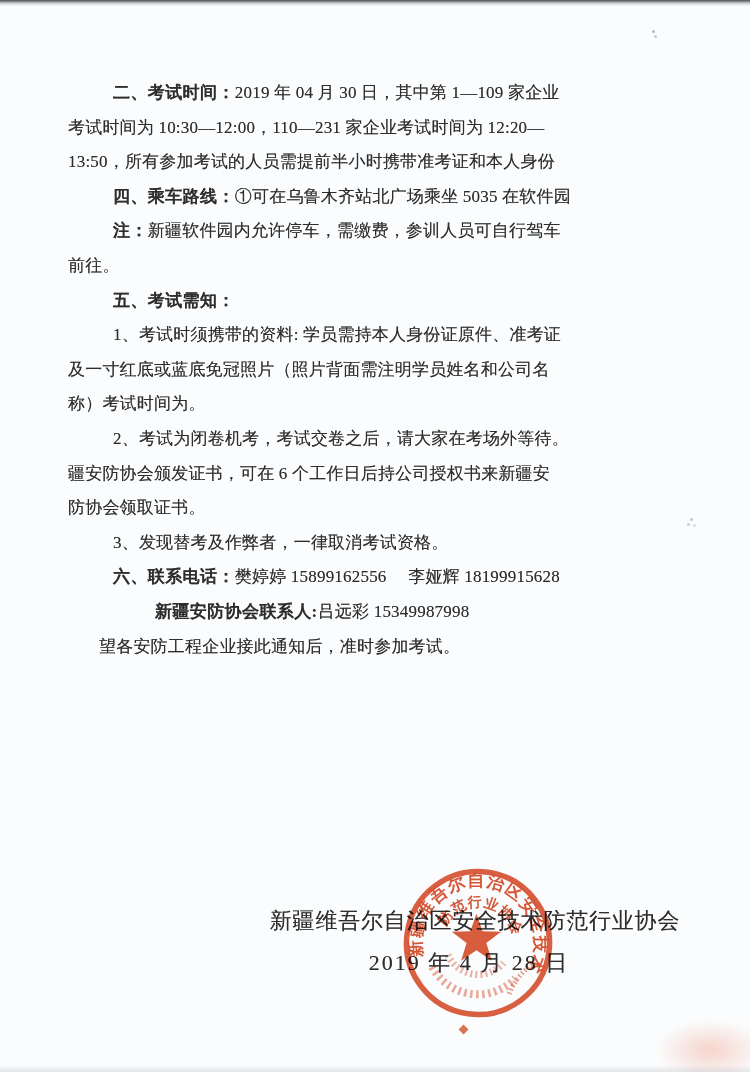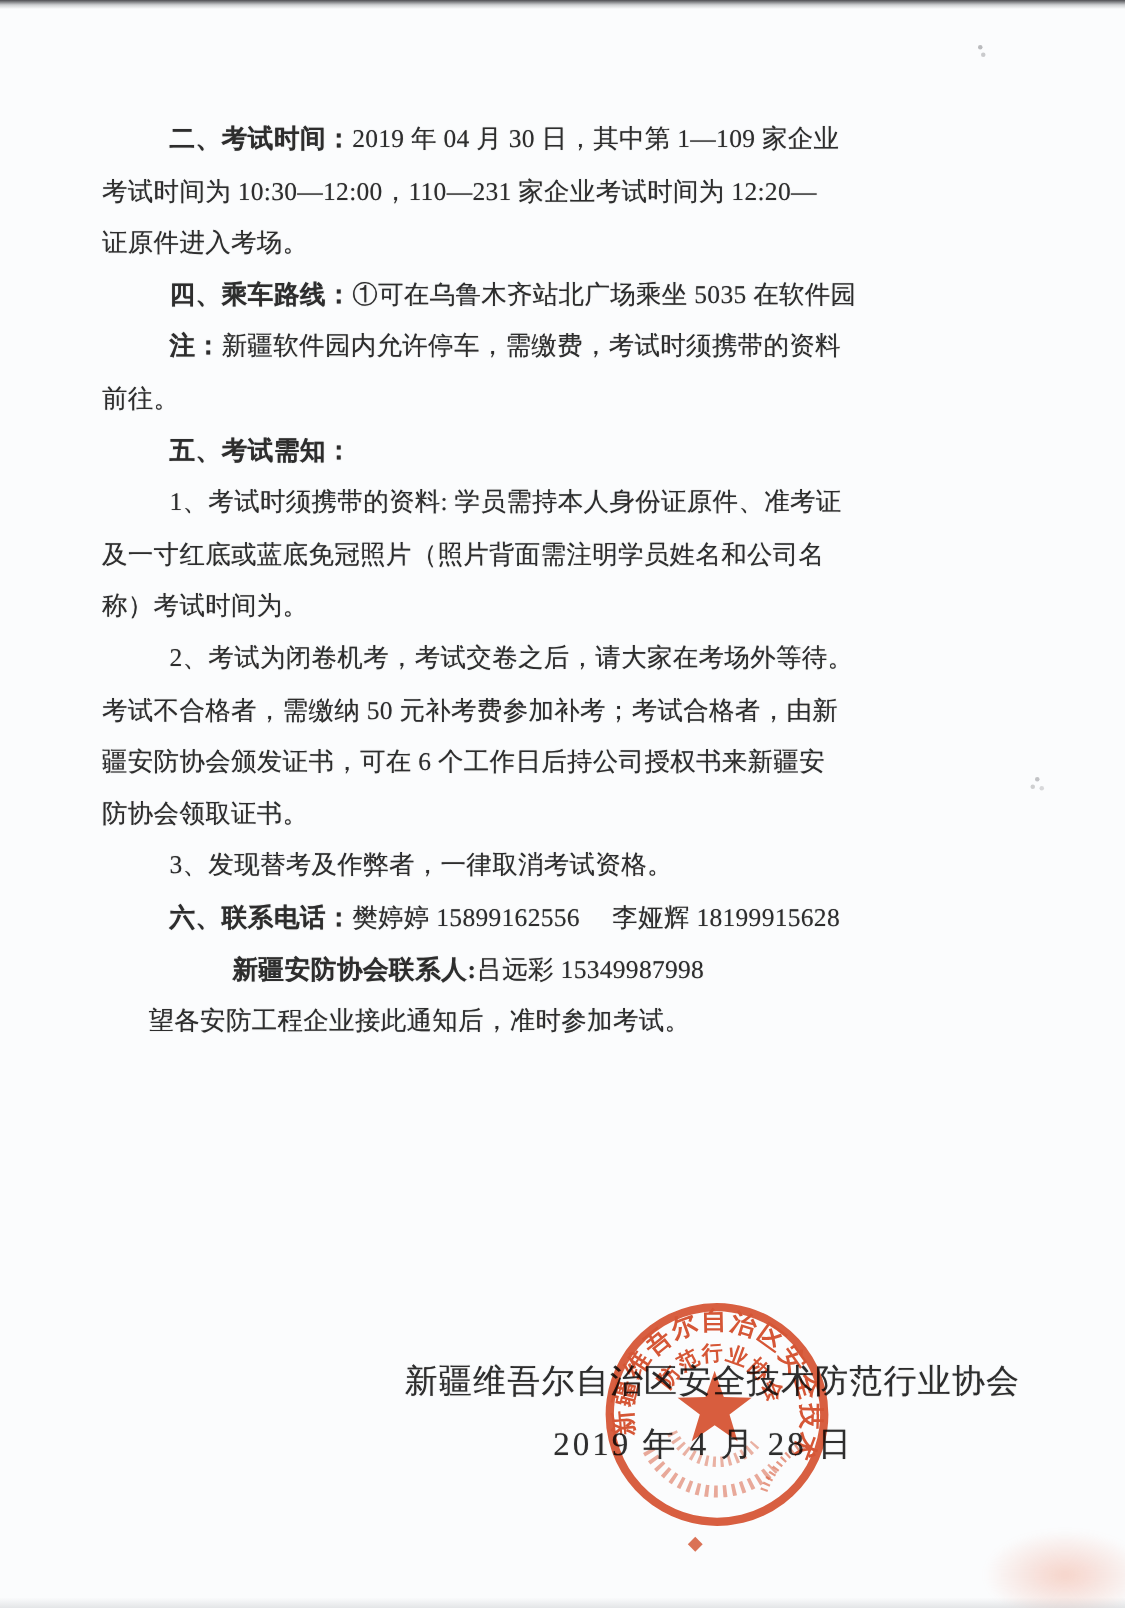"13:50，所有参加考试的人员需提前半小时携带准考证和本人身份" div.ln { html: none -> <div><span>13:50，所有参加考试的人员需提前半小时携带准考证和本人身份</span></div> }
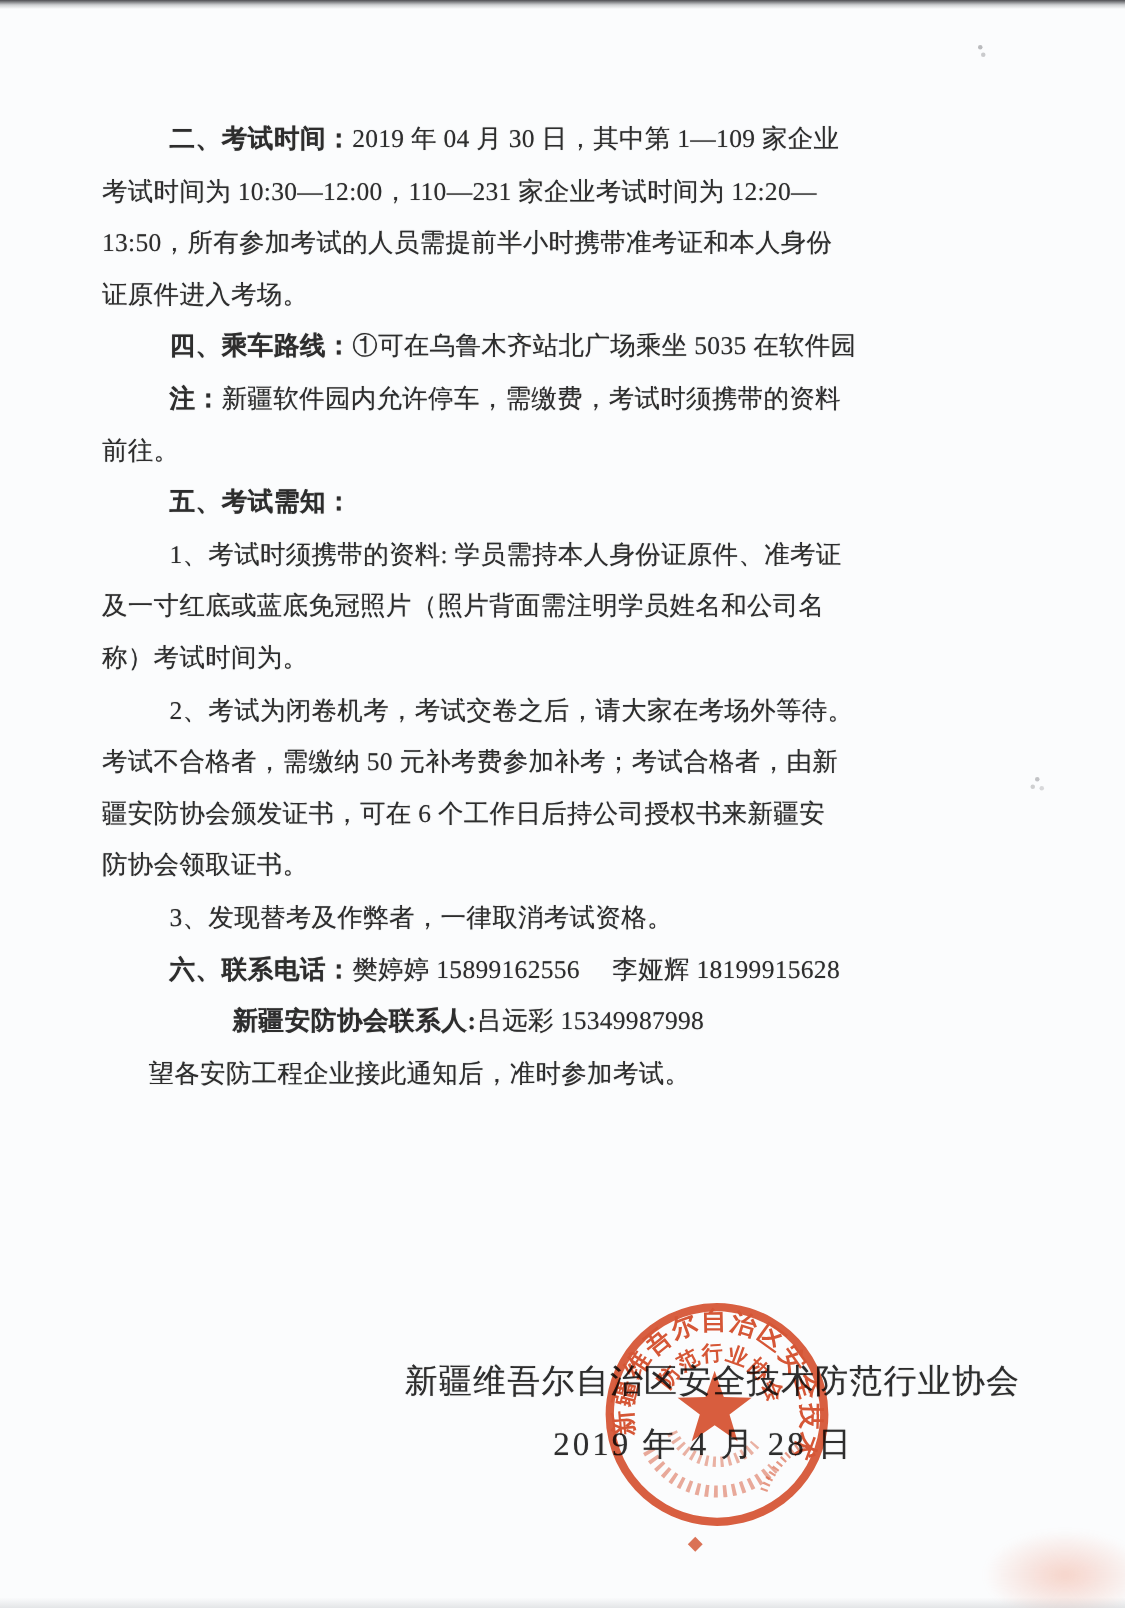"证原件进入考场。" div.ln { html: <div><span>证原件进入考场。</span></div> -> none }
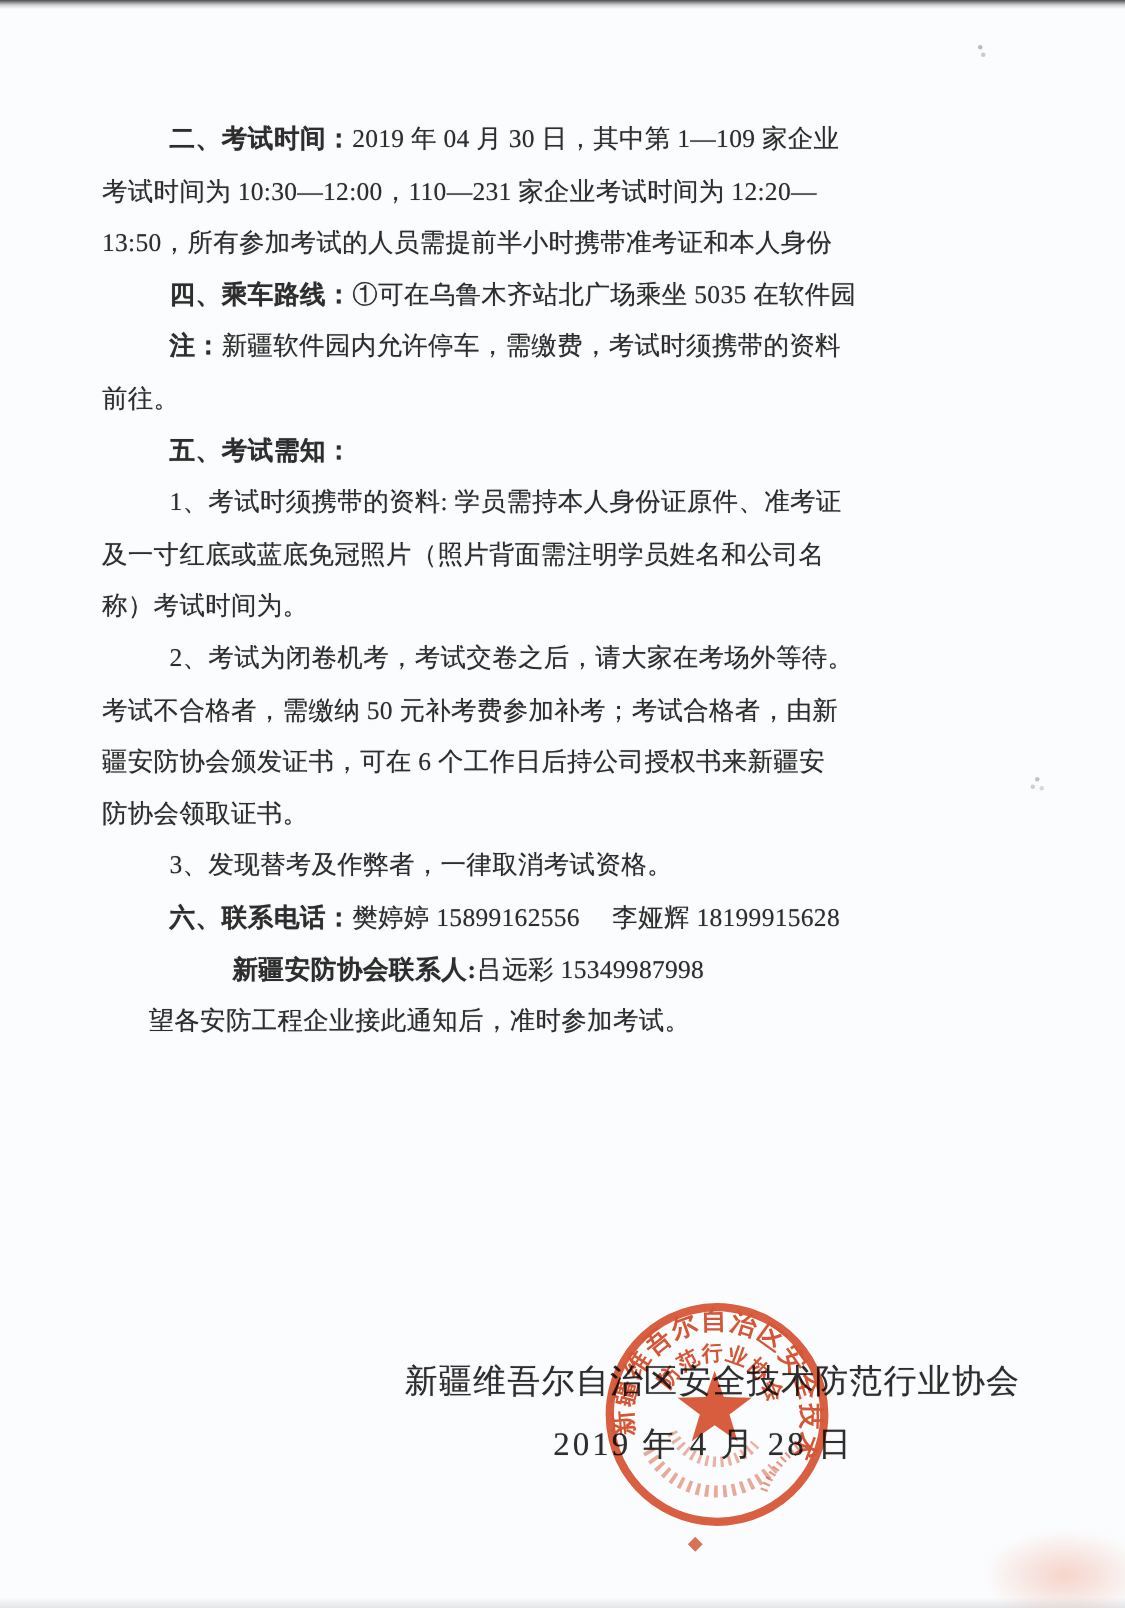"新疆软件园内允许停车，需缴费，考试时须携带的资料" span { text: 考试时须携带的资料 -> 参训人员可自行驾车 }
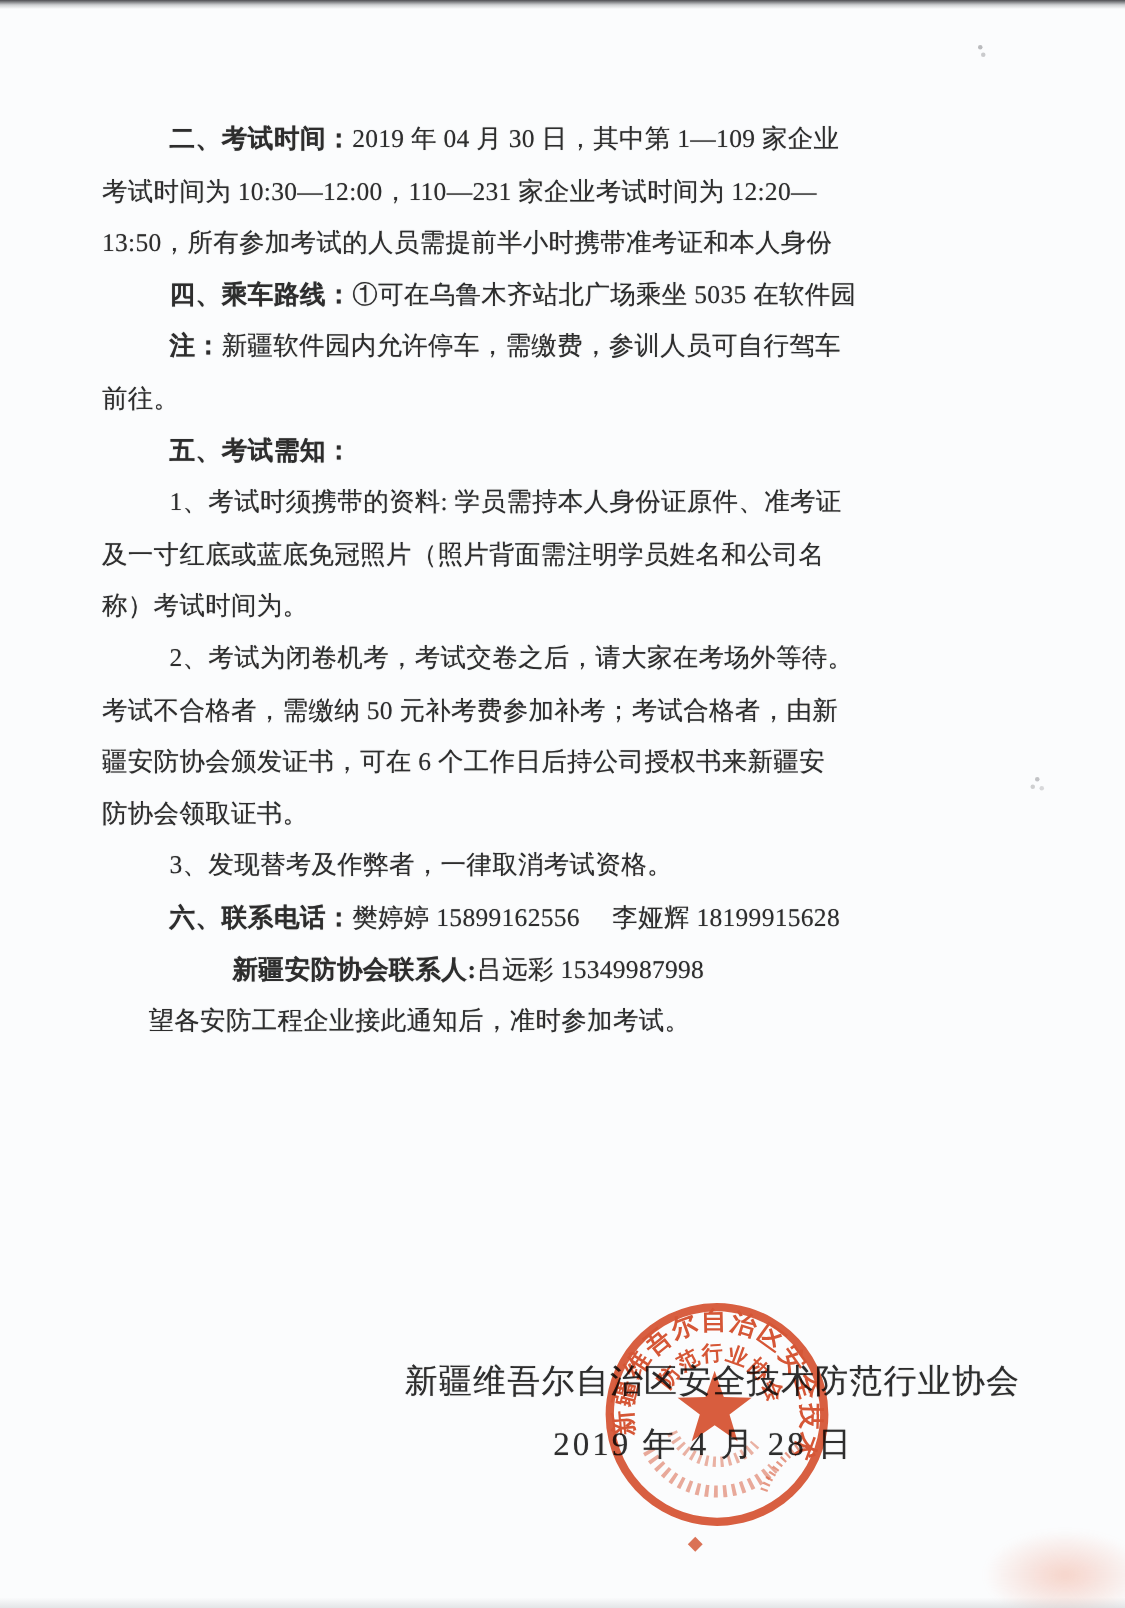"考试不合格者，需缴纳 50 元补考费参加补考；考试合格者，由新" div.ln { html: <div><span>考试不合格者，需缴纳 50 元补考费参加补考；考试合格者，由新</span></div> -> none }
